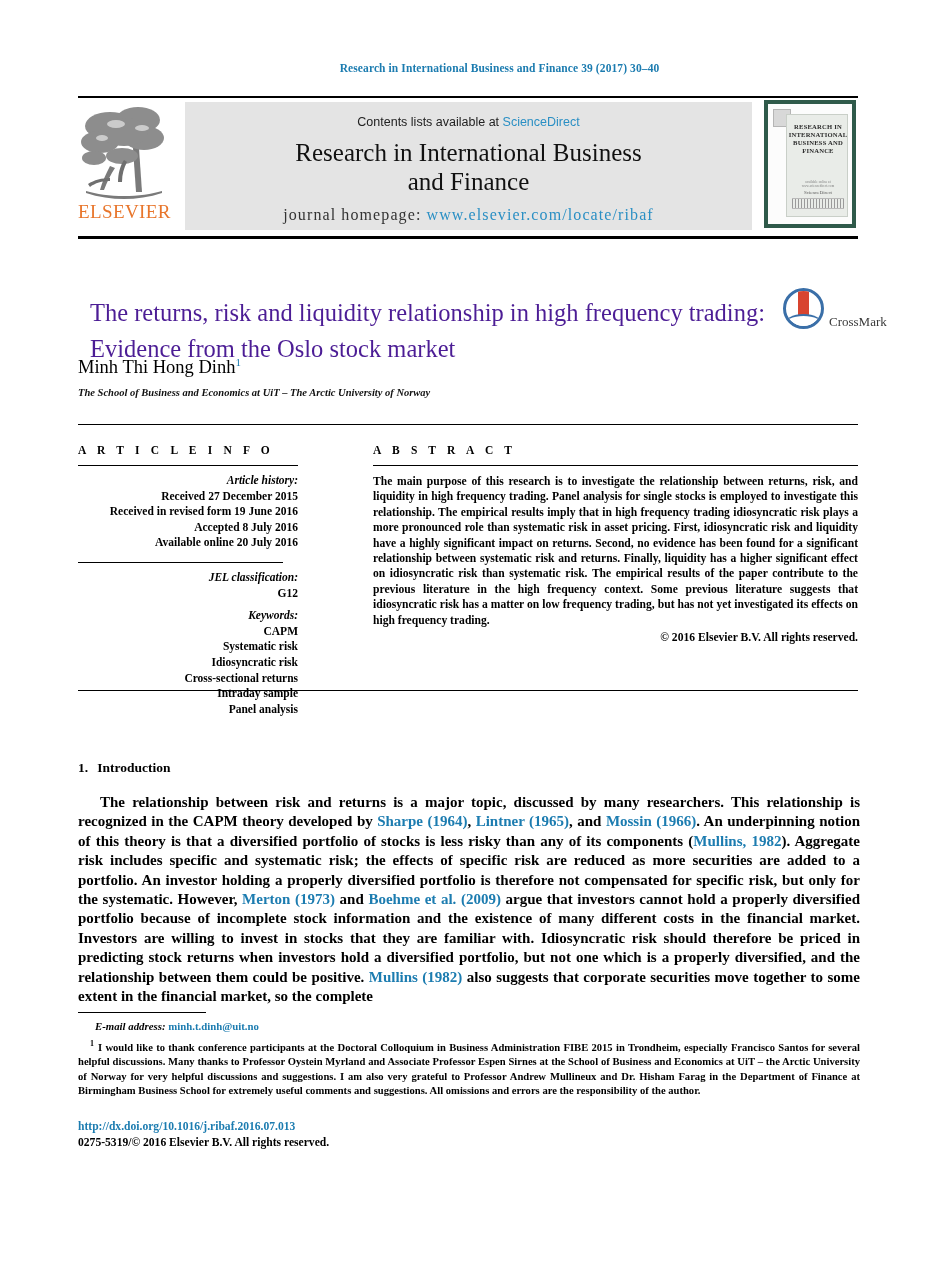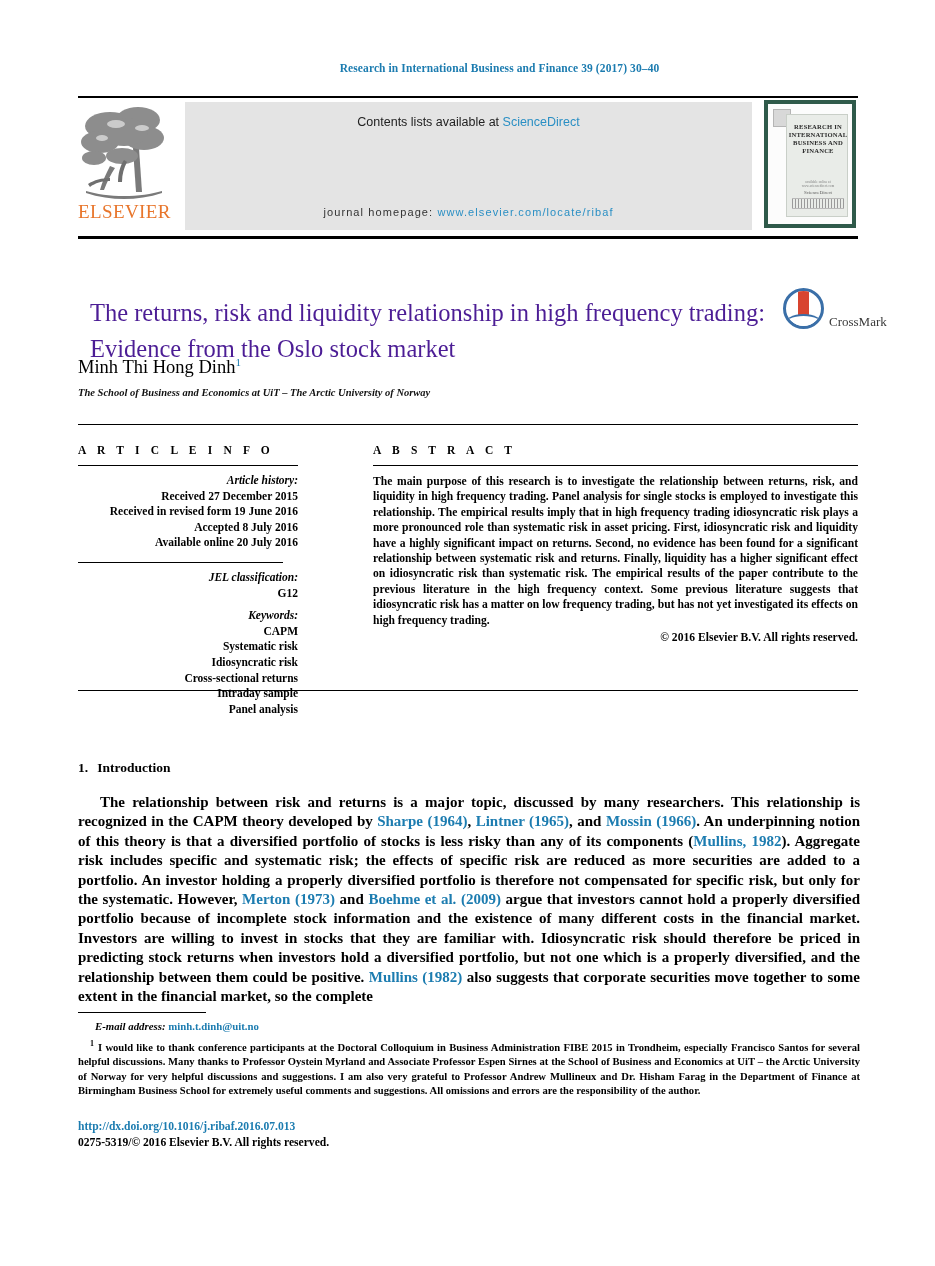"Research in International Business" div.journal-title { html: none -> <div> <div>Research in International Business</div> <div>and Finance</div> </div> }
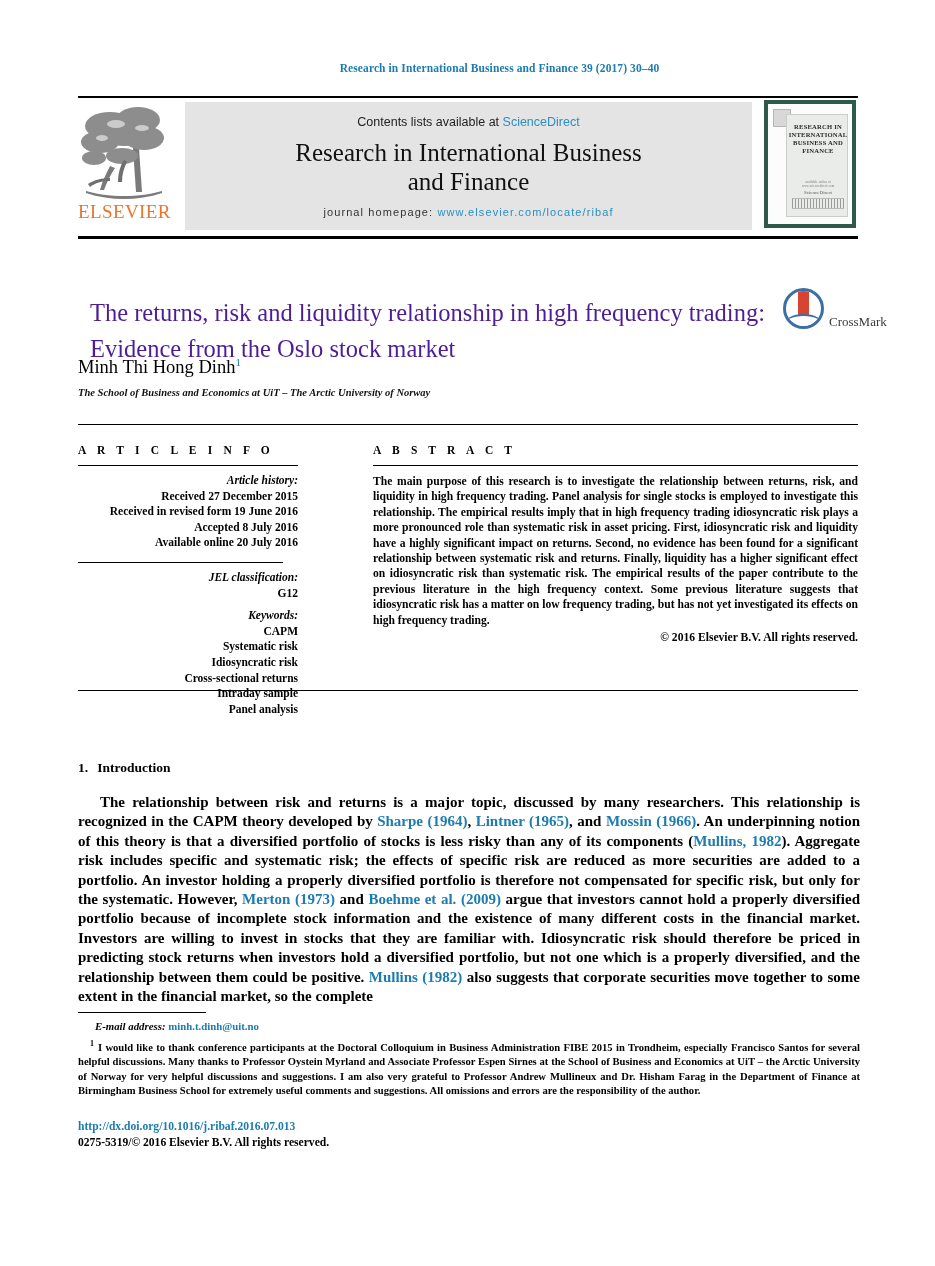"journal homepage:" .homepage-line { font-family: Liberation Sans, sans-serif -> Liberation Serif, serif; font-size: 11px -> 16px }
